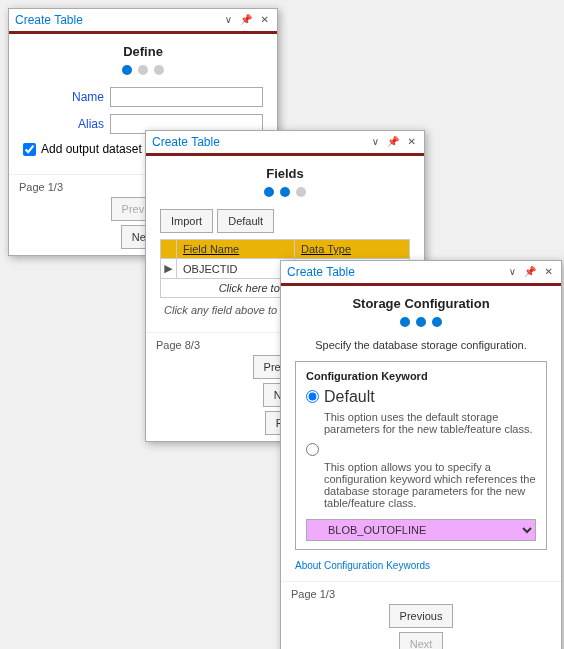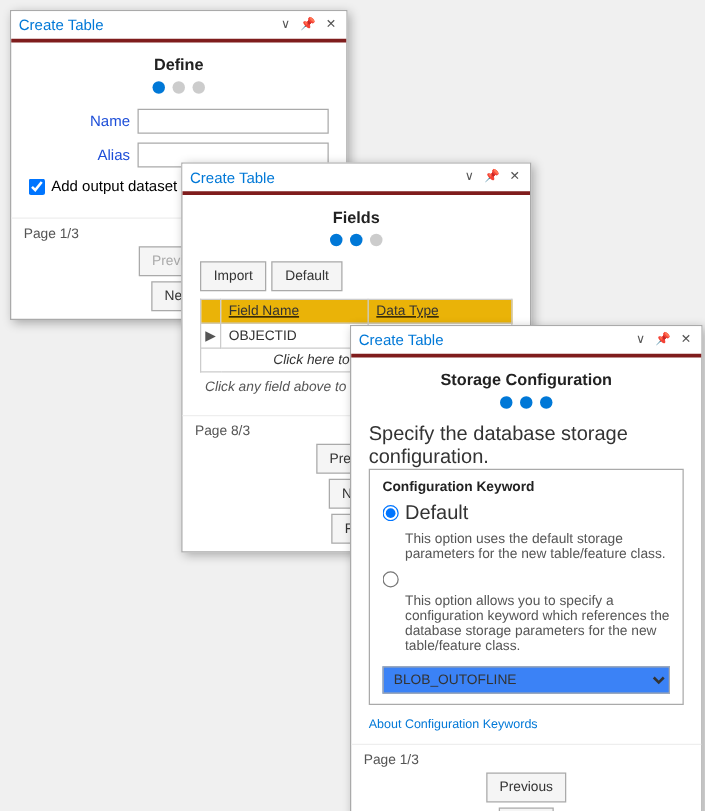"Specify the database storage" .storage-description { font-size: 16px -> 11px; margin-bottom: none -> 10px; text-align: none -> center }
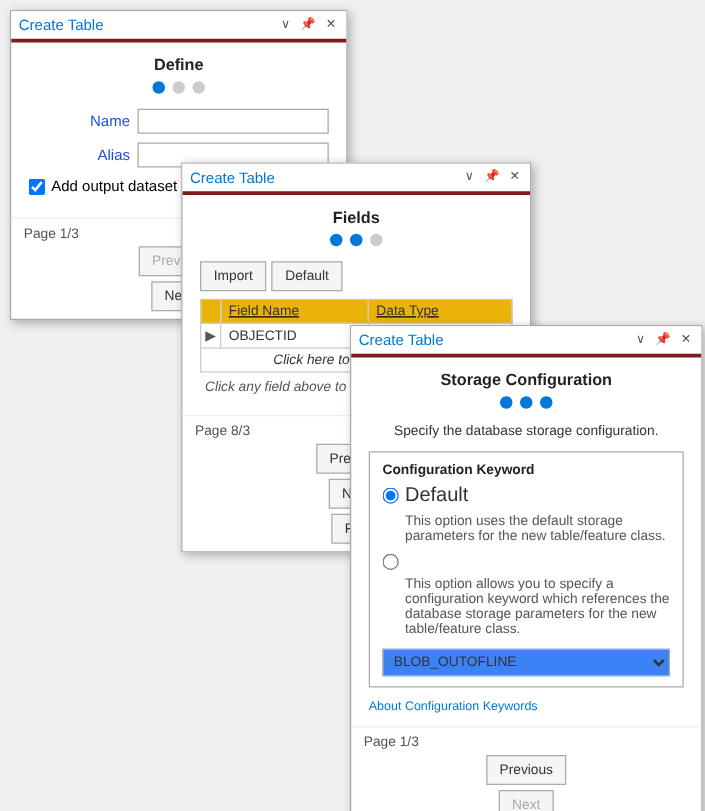"BLOB_OUTOFLINE" .config-select { background: #3b82f6 -> #f0abfc; padding: 0 4px -> 0 17px }
